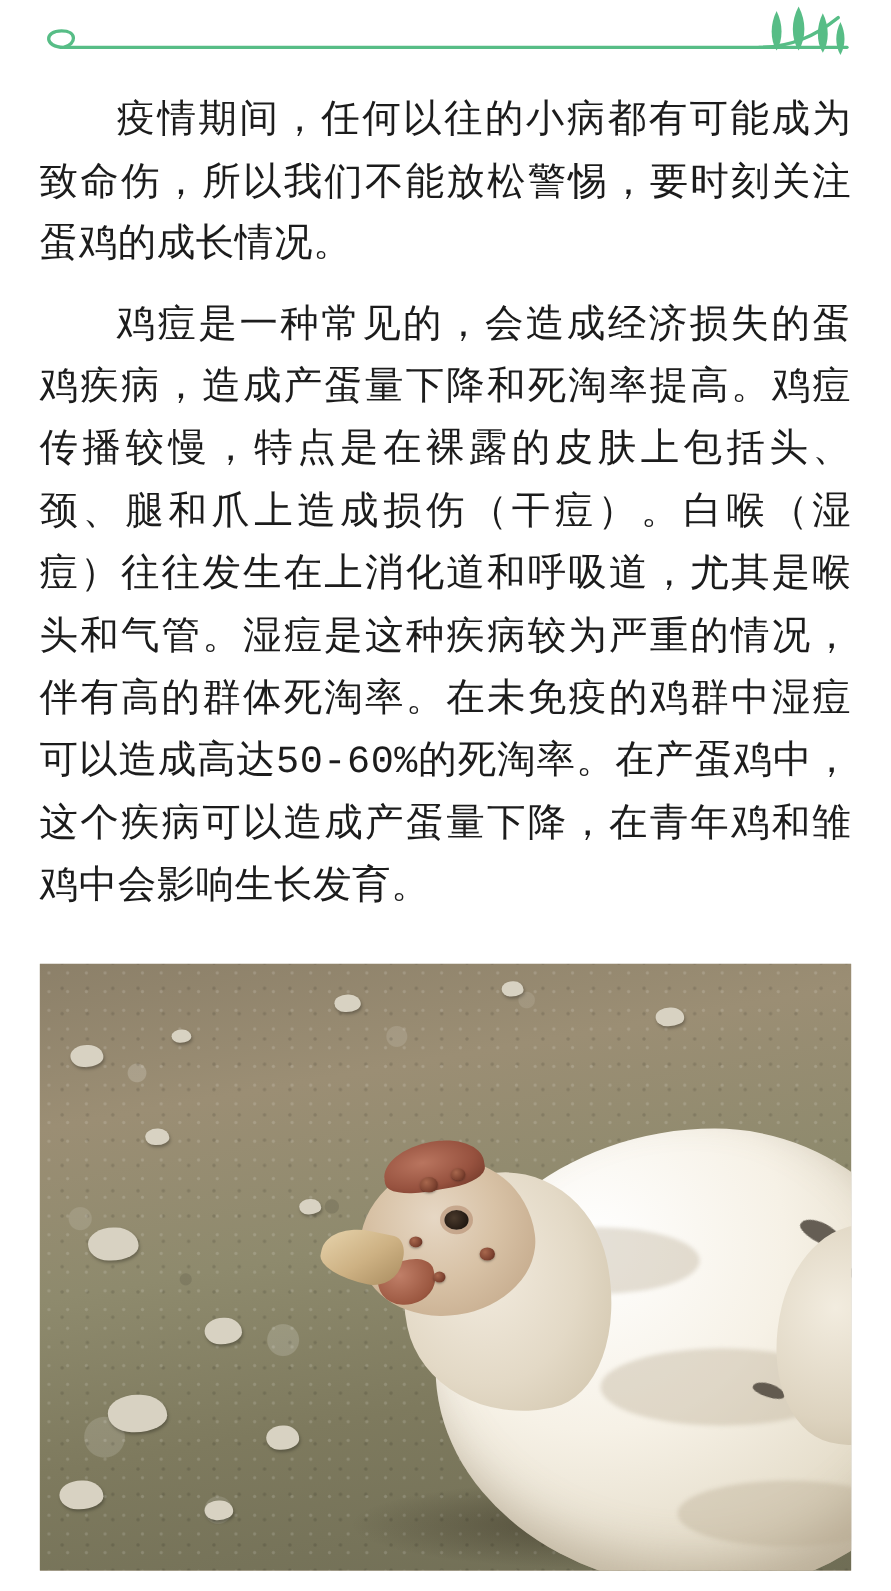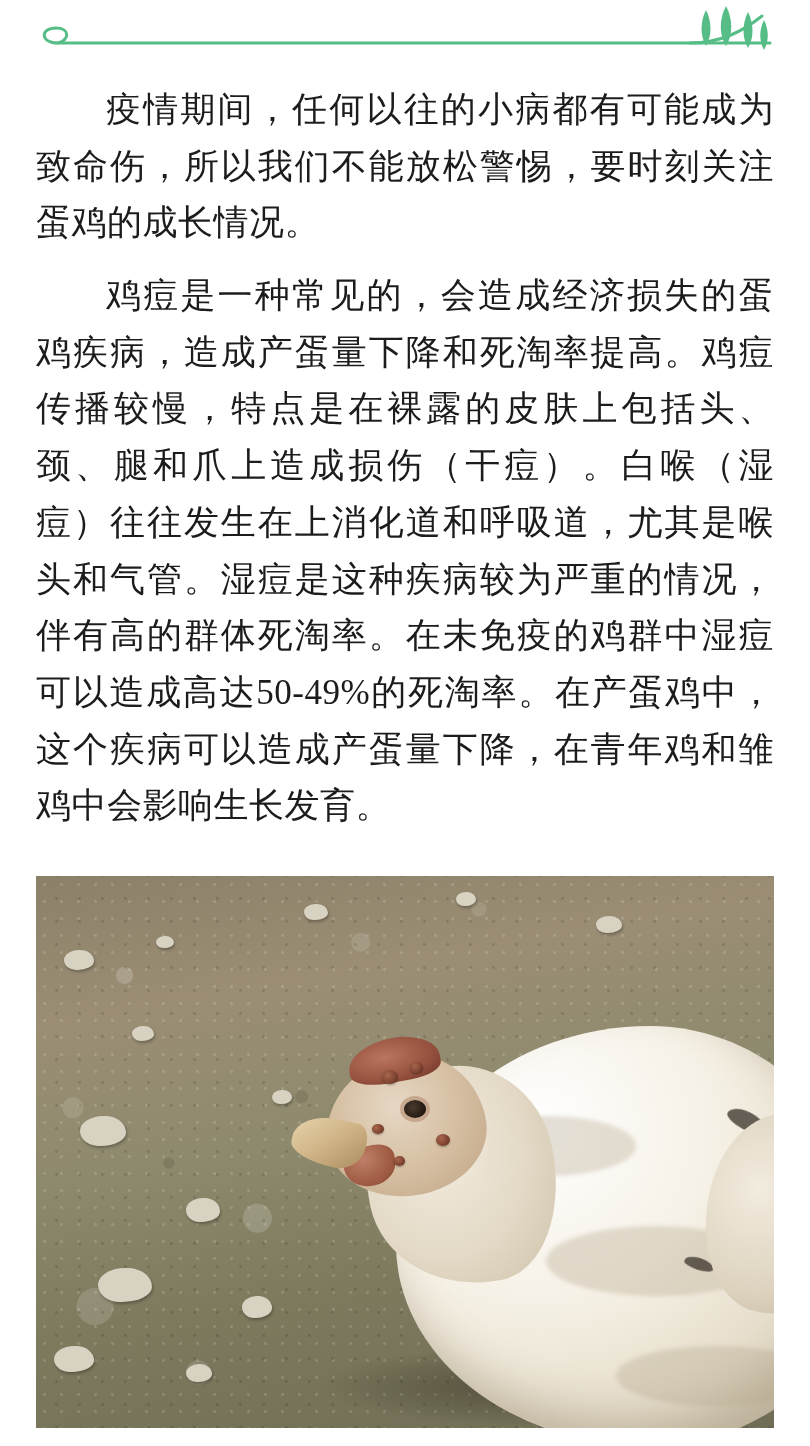"疫情期间，任何以往的小病都有可能成为致命伤，所以我们不能放松警惕，要时刻关注蛋鸡" .para { font-family: Liberation Serif, serif -> Liberation Mono, monospace }
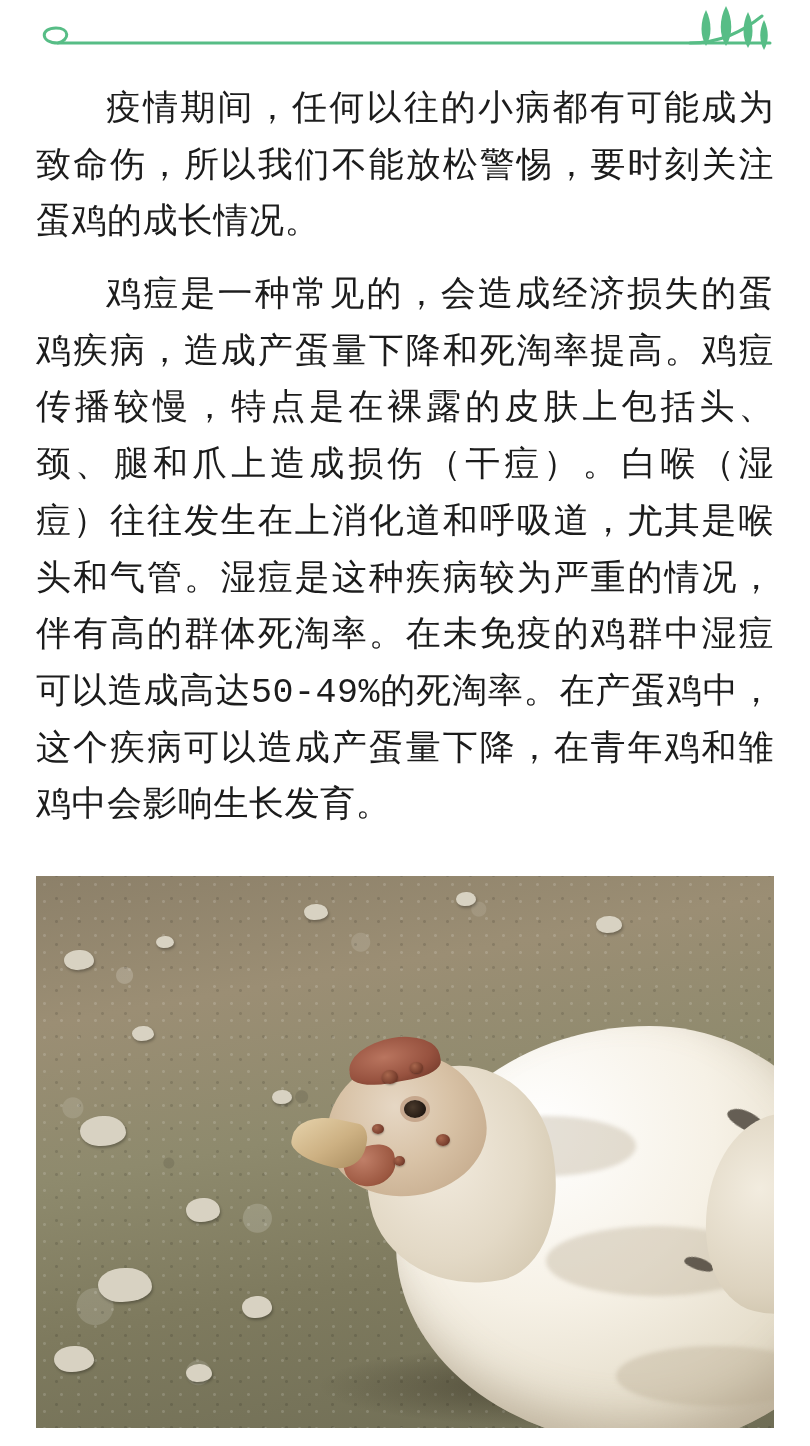"鸡痘是一种常见的，会造成经济损失的蛋鸡疾病，造成产蛋量下降和死淘率提高。鸡痘传播" p.para { text: 50-49% -> 50-60% }
